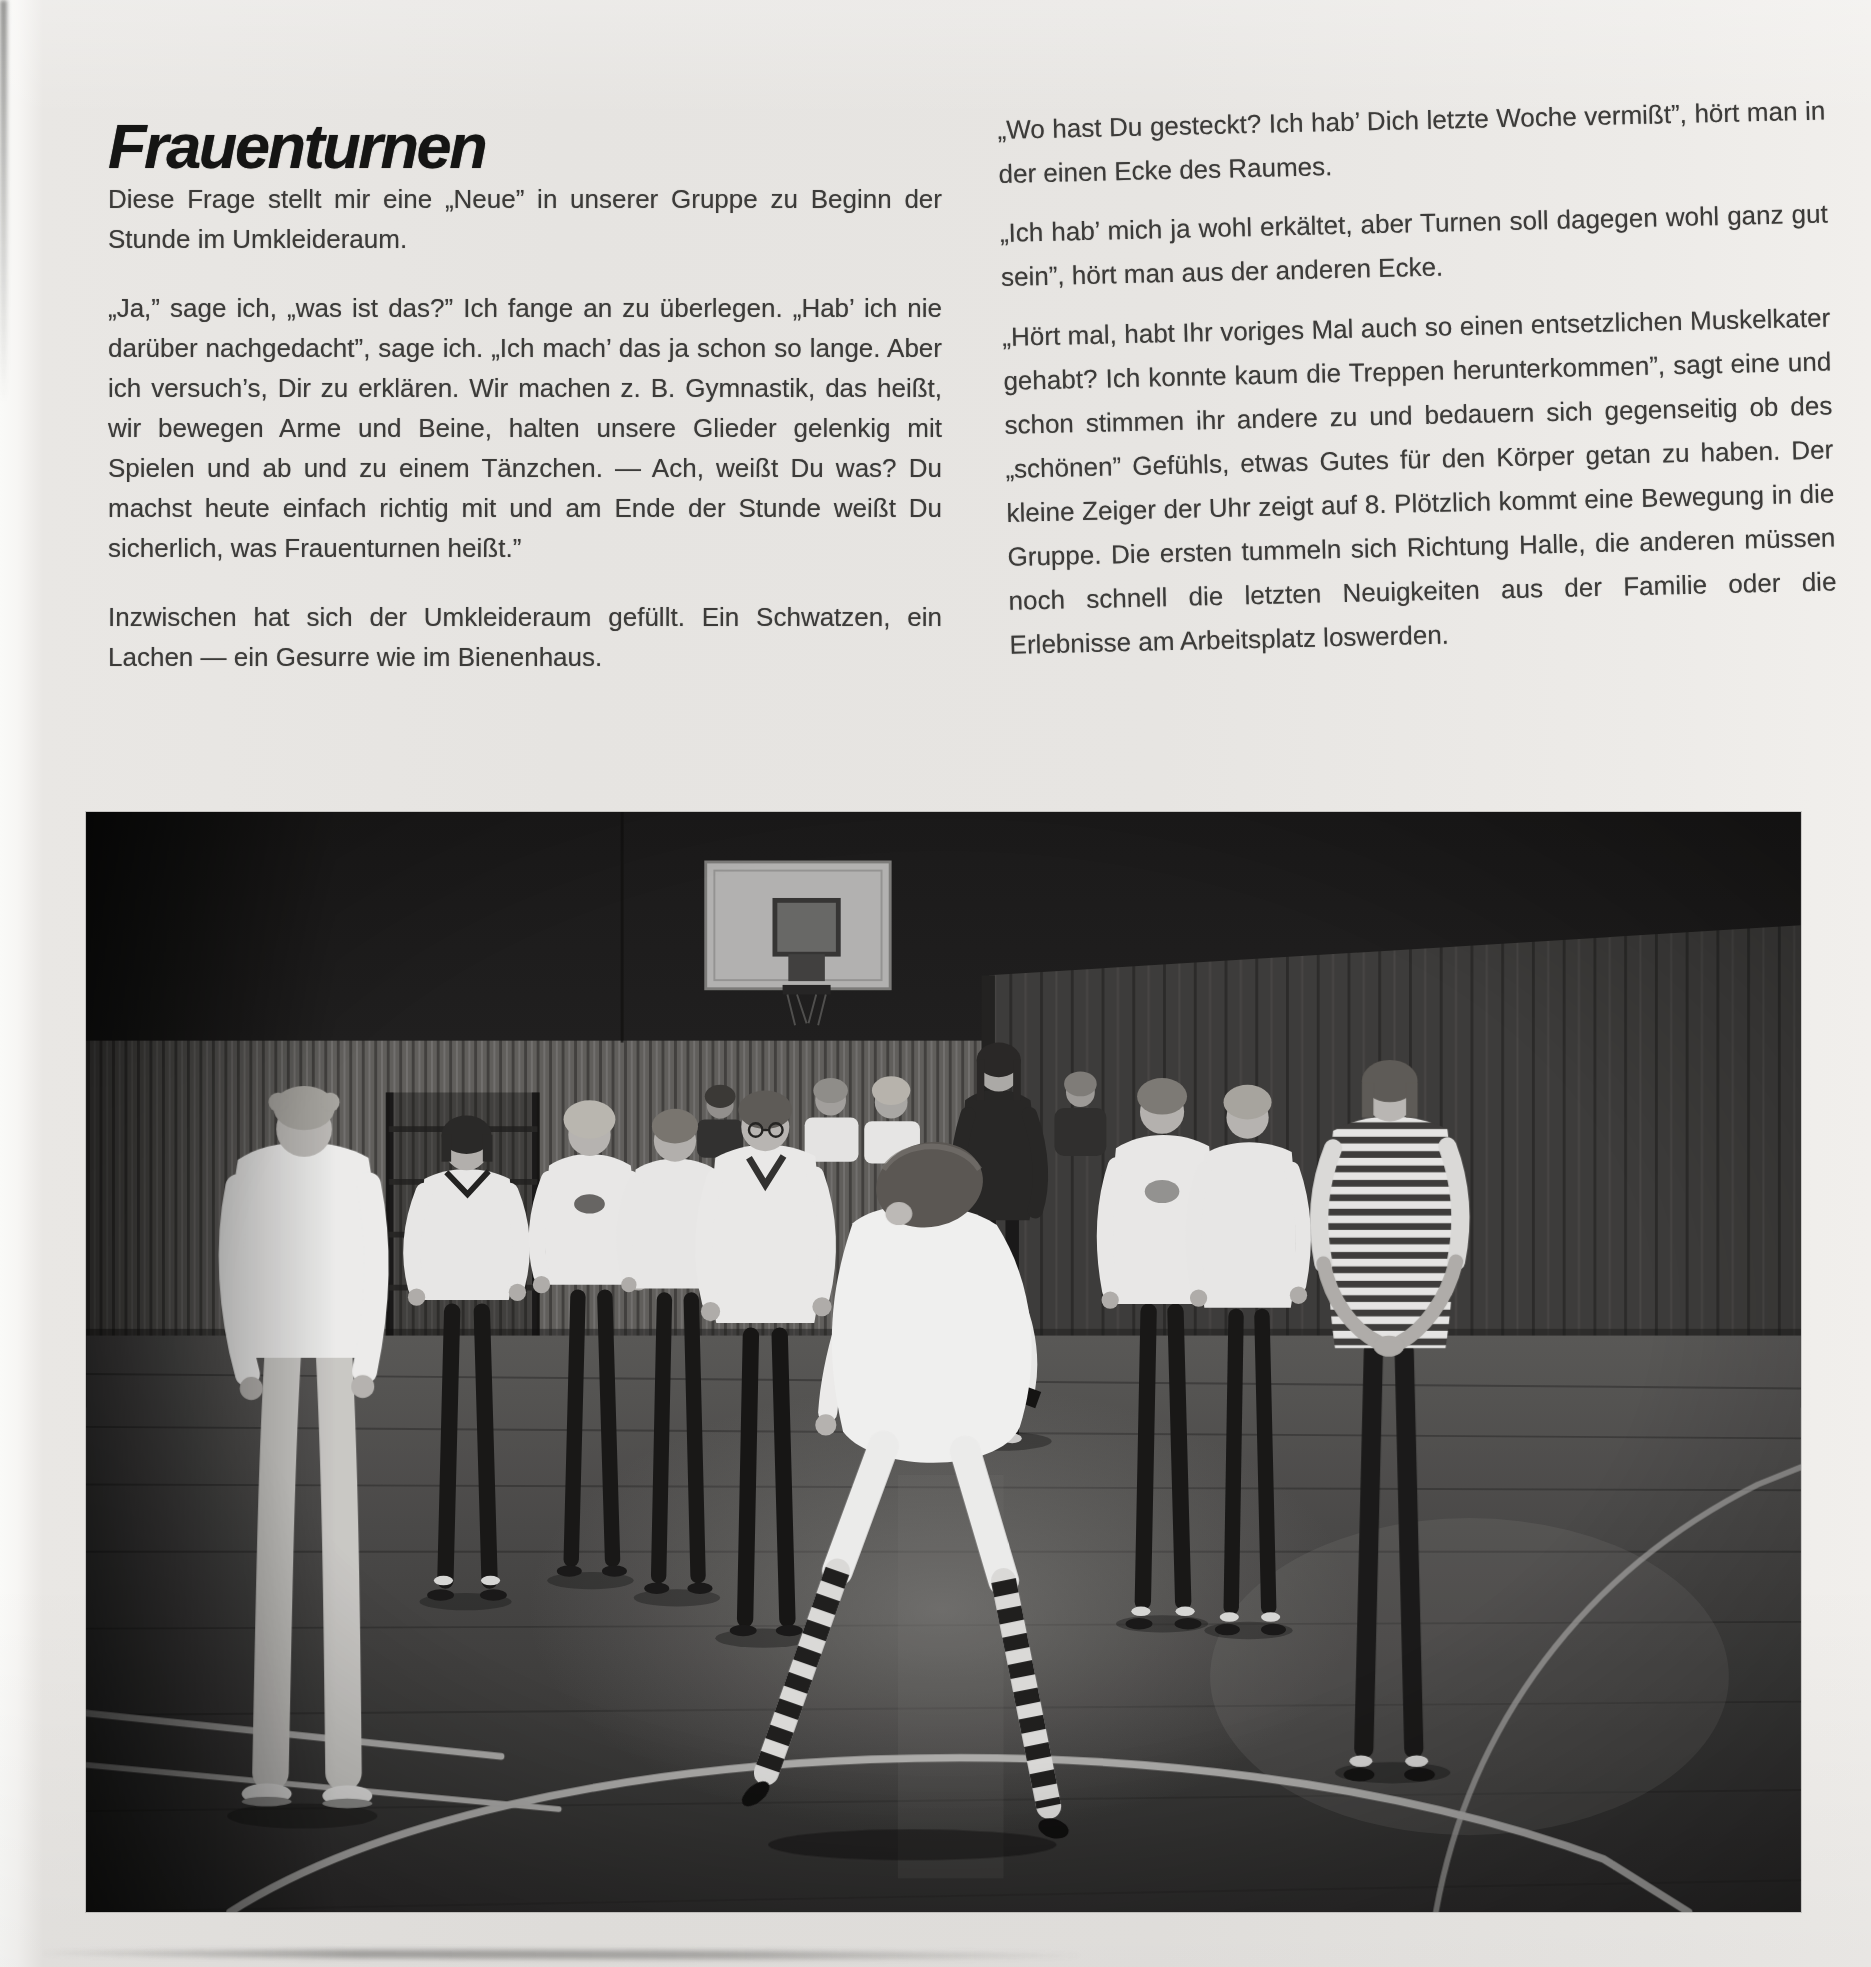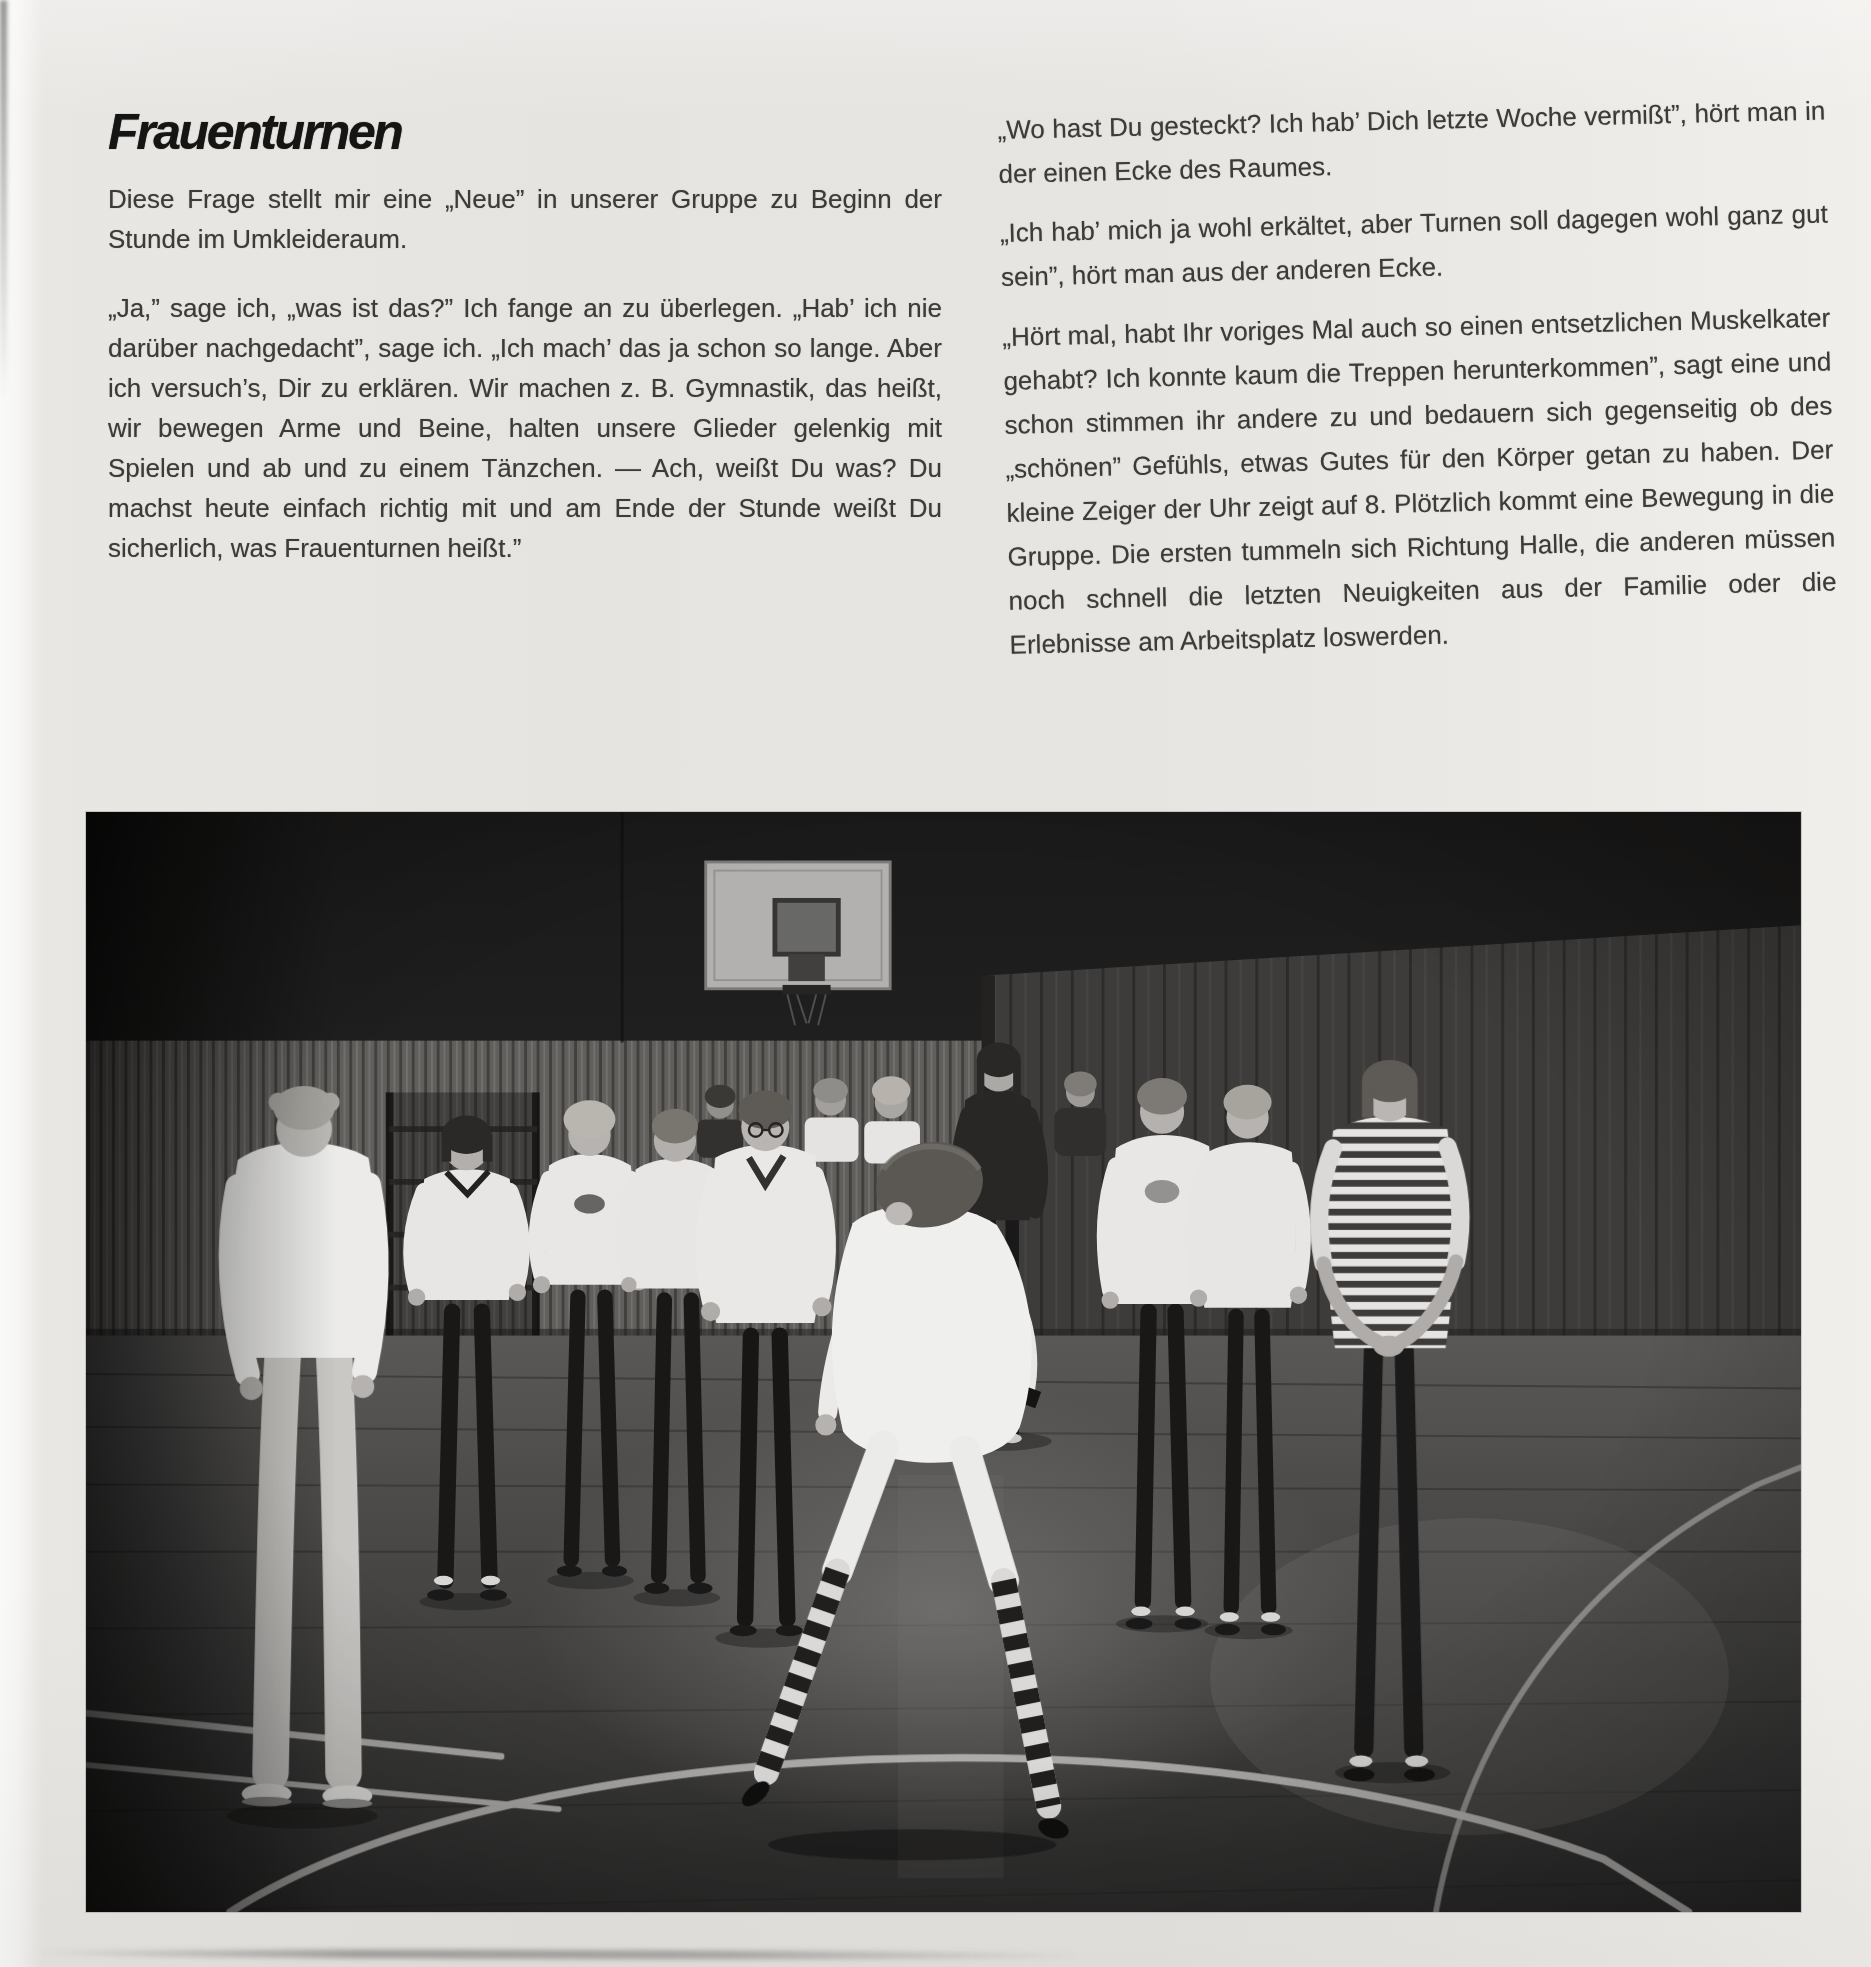"Frauenturnen" .title { font-size: 50px -> 63px }
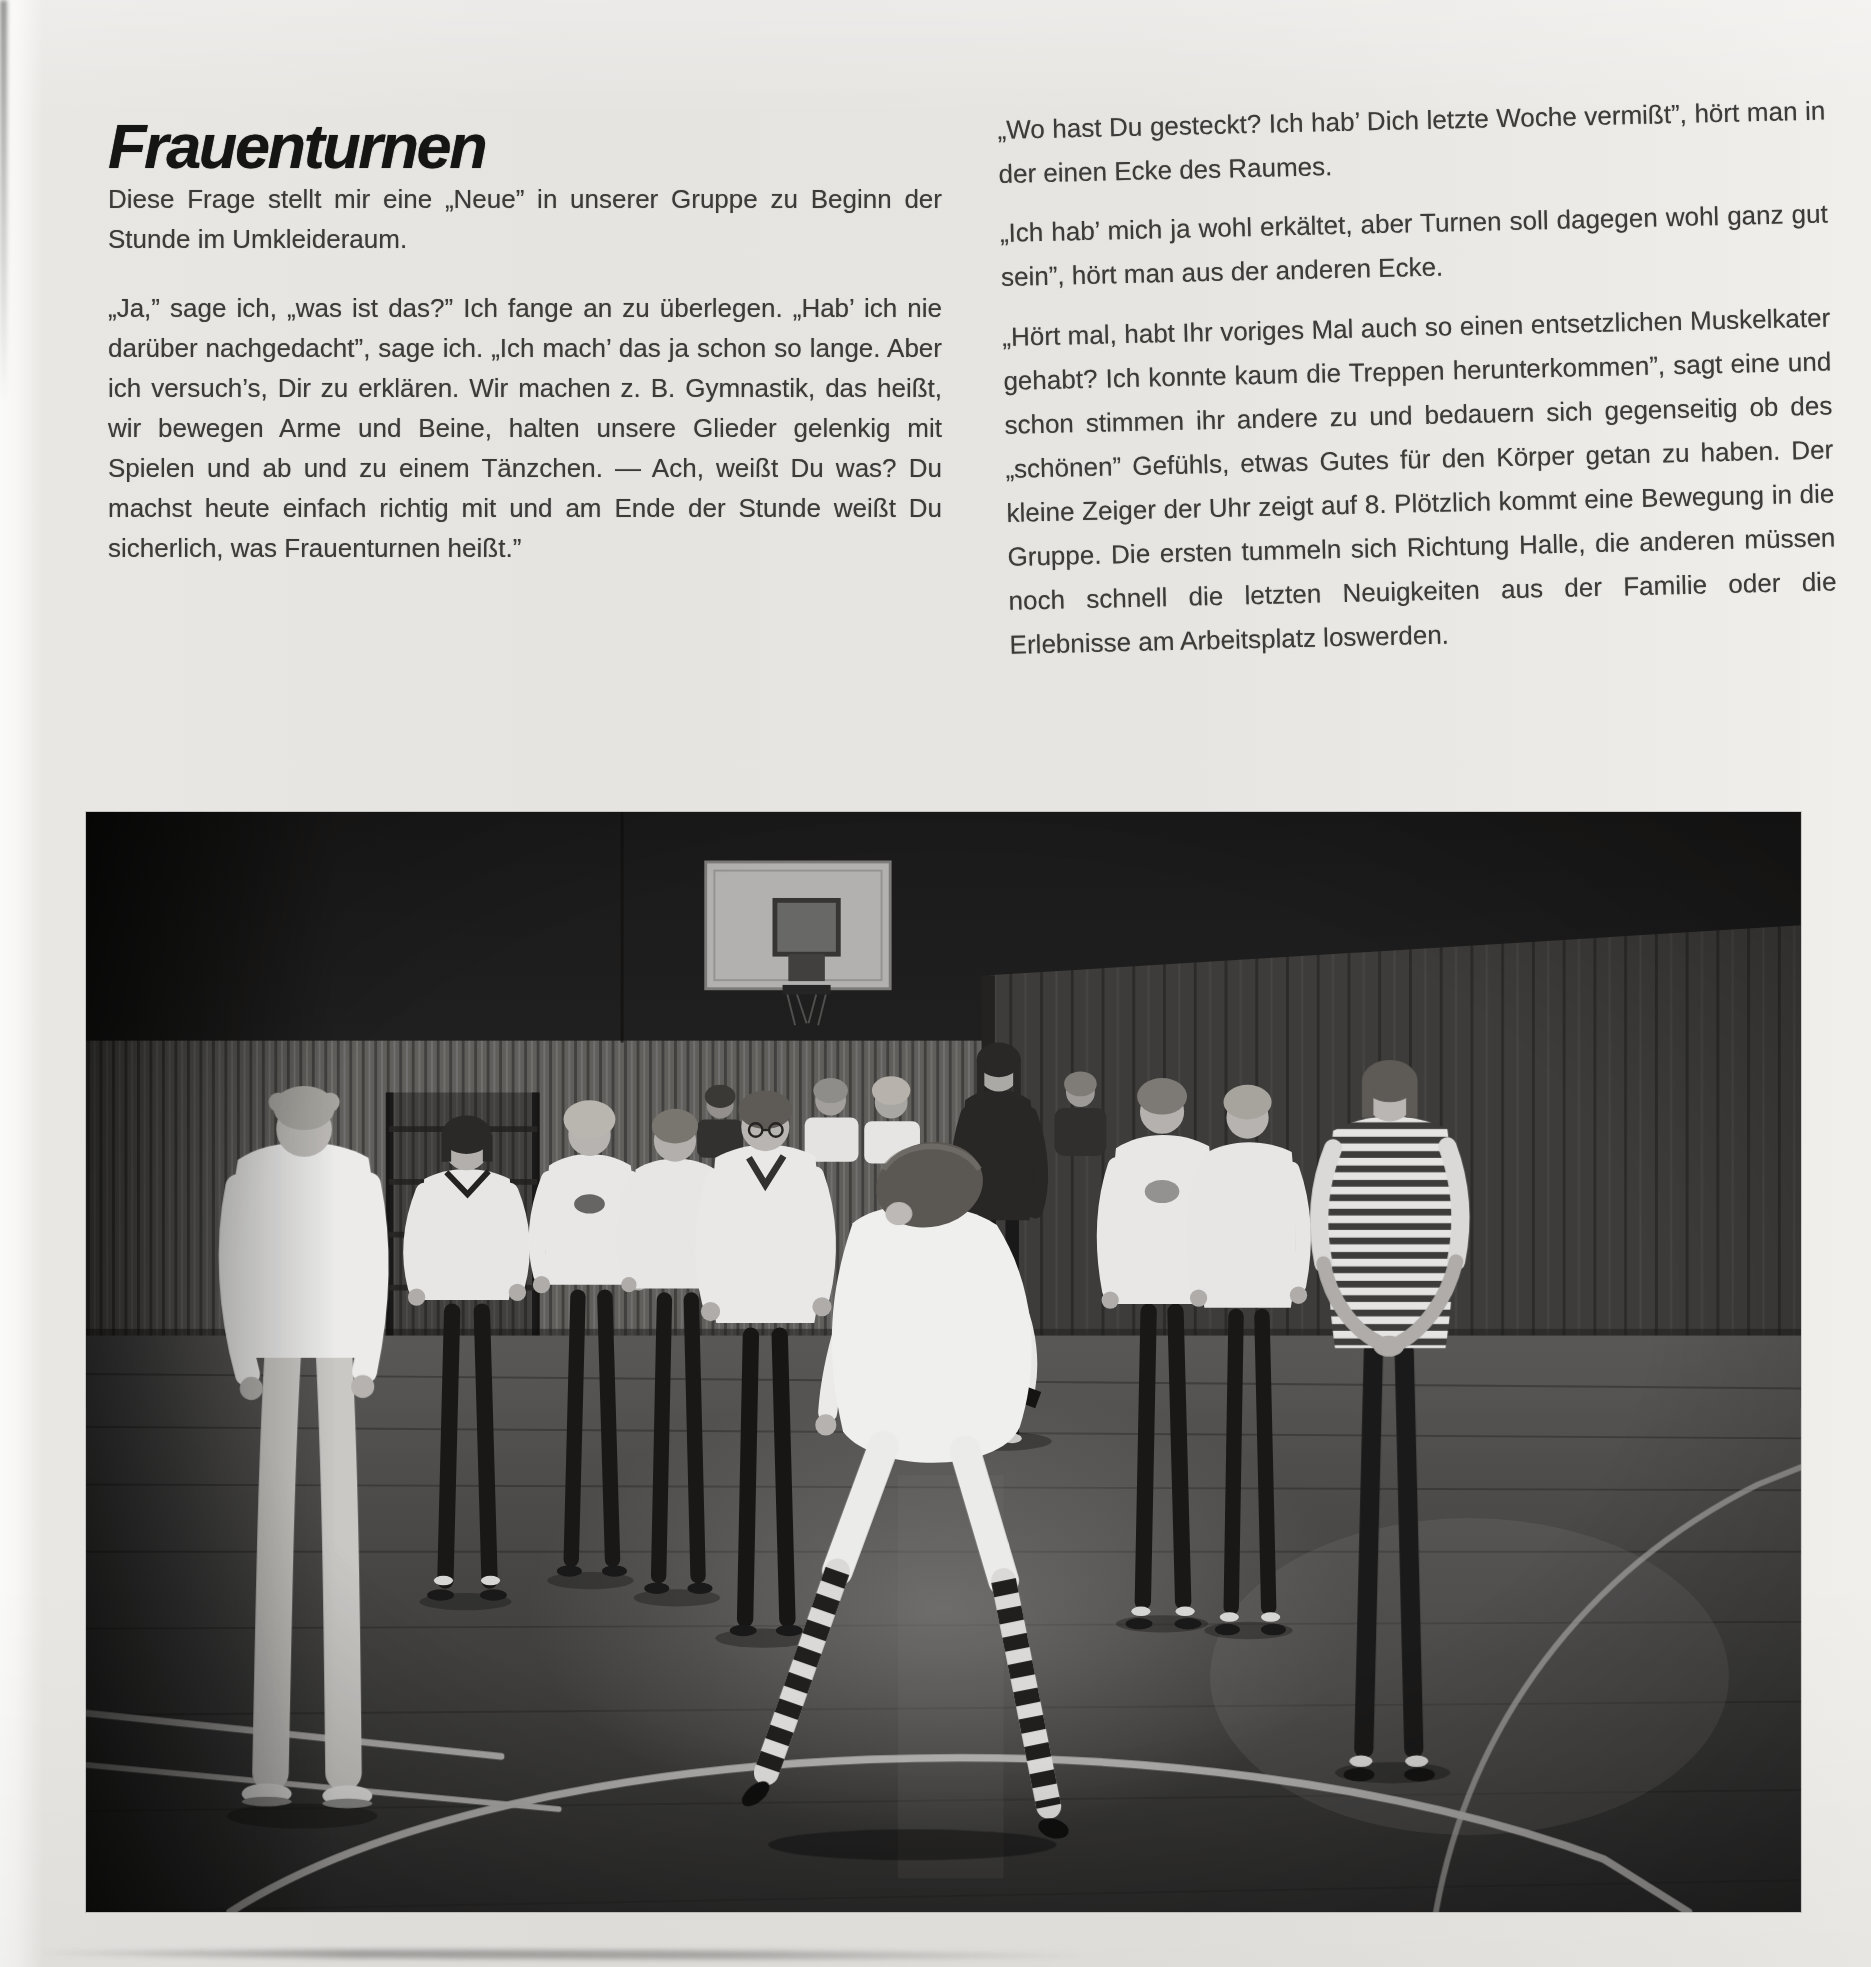"Inzwischen hat sich der Umkleideraum" p { html: none -> <p>Inzwischen hat sich der Umkleideraum gefüllt. Ein Schwatzen, ein Lachen — ein Gesurre wie im Bienenhaus.</p> }
